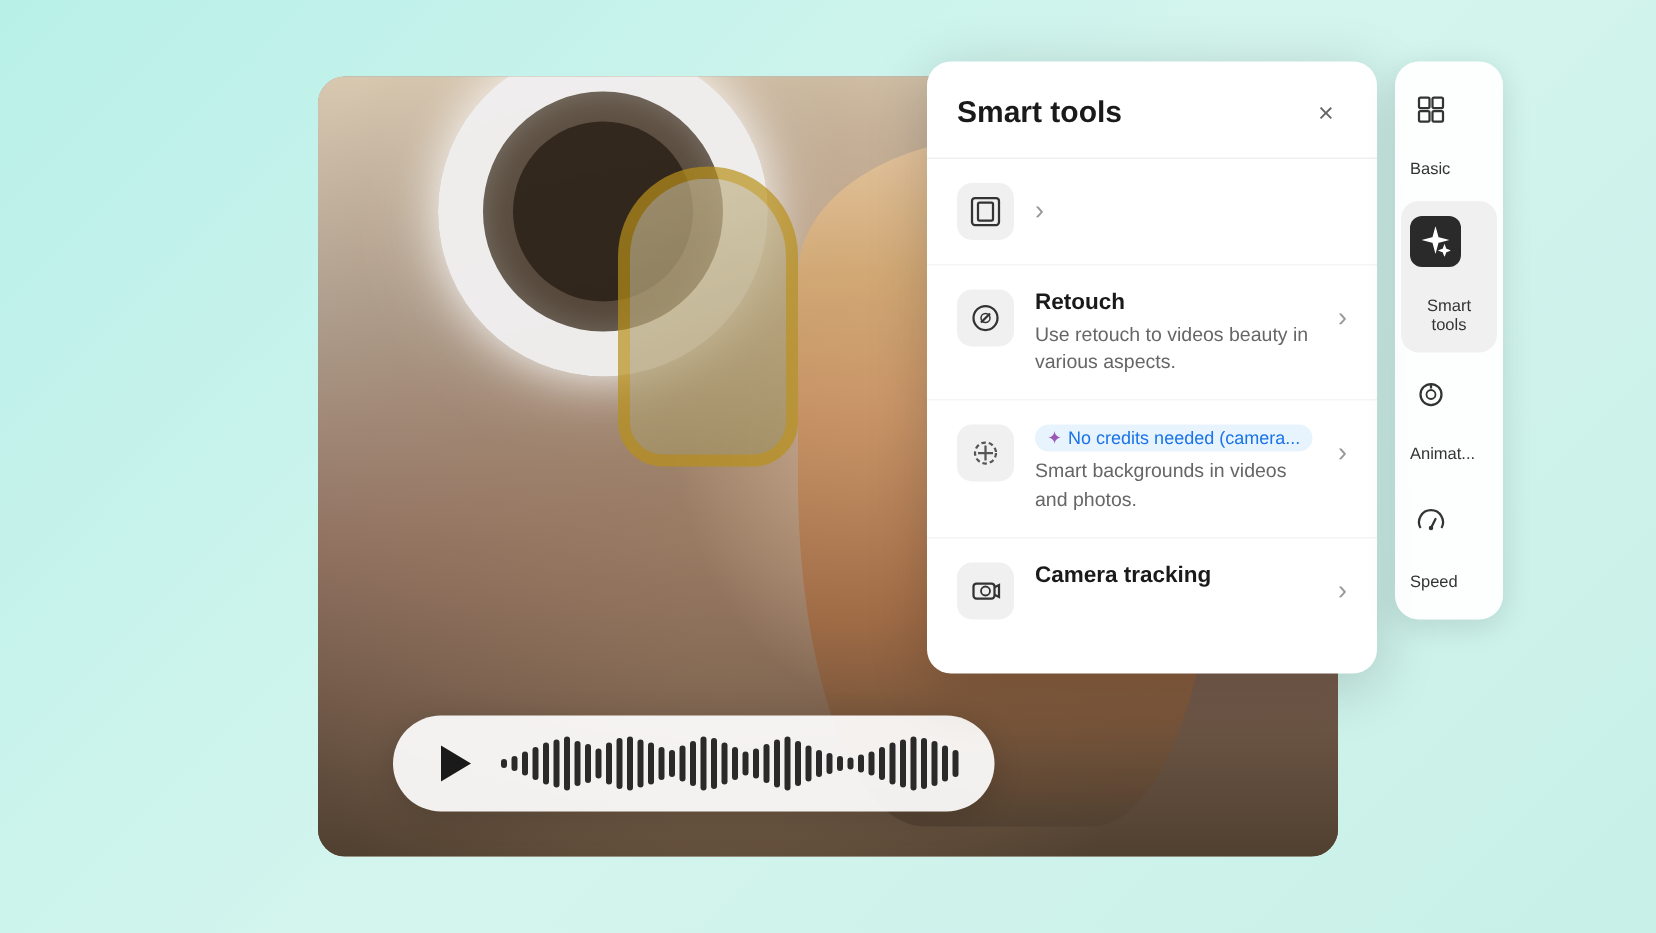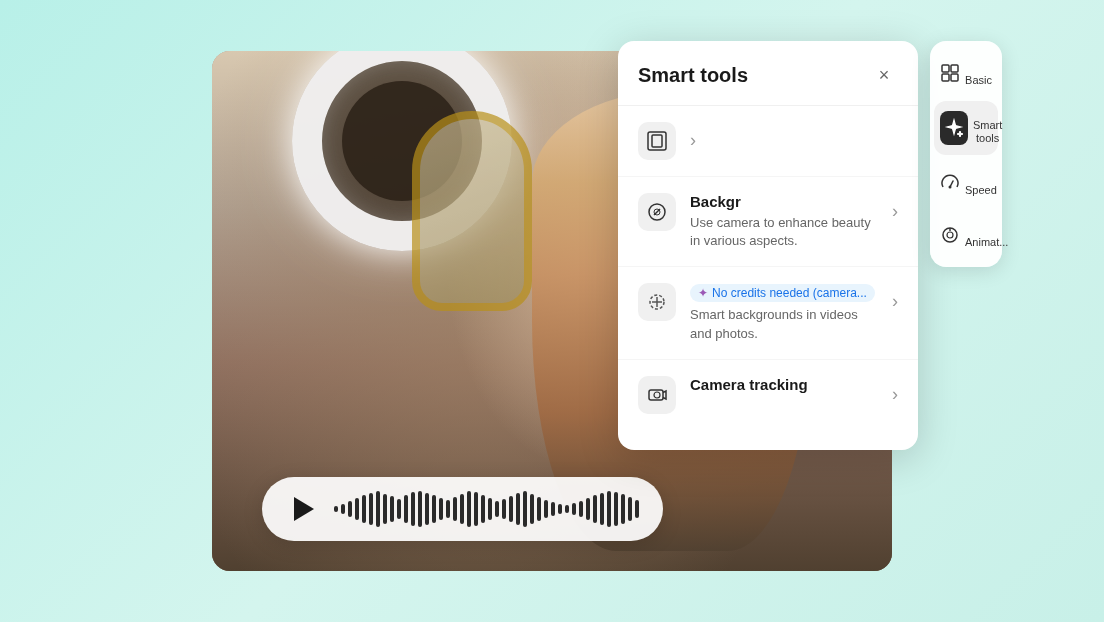"Basic" .sidebar-item { align-items: flex-end -> flex-start; flex-direction: row -> column; gap: 5px -> 20px }
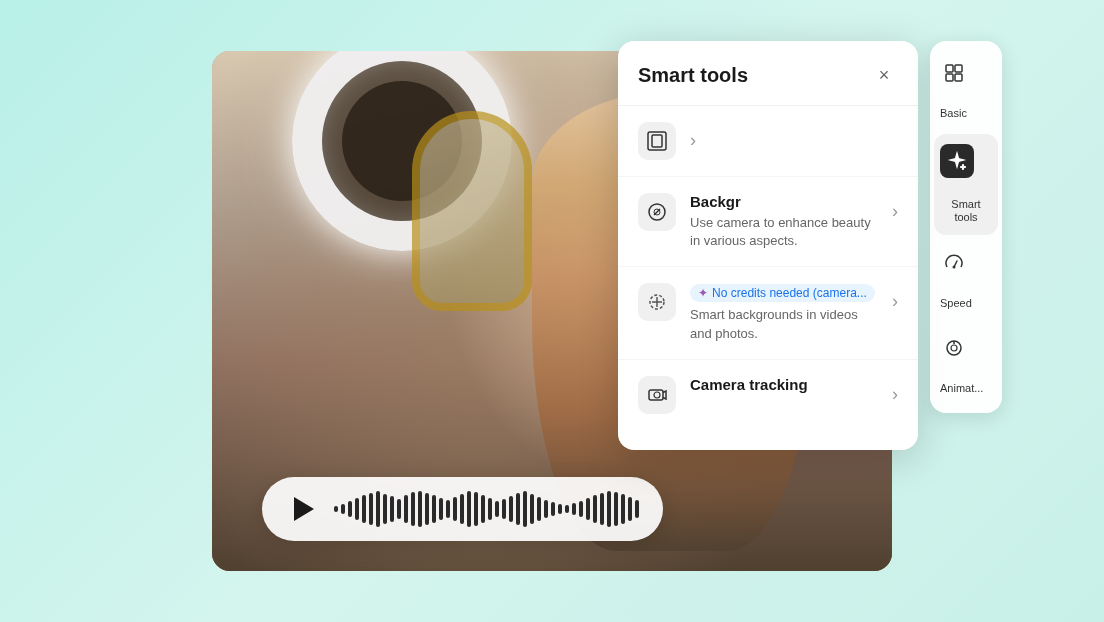"Backgr" div.tool-name { text: Backgr -> Retouch }
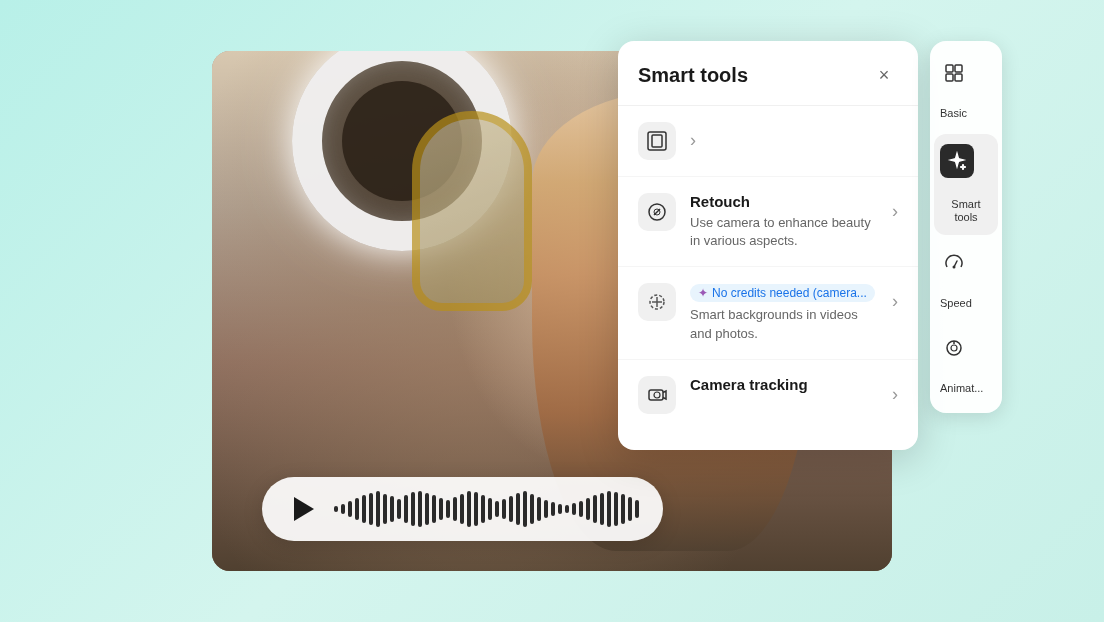"Use camera to enhance beauty" div.tool-desc { text: camera to enhance -> retouch to videos }
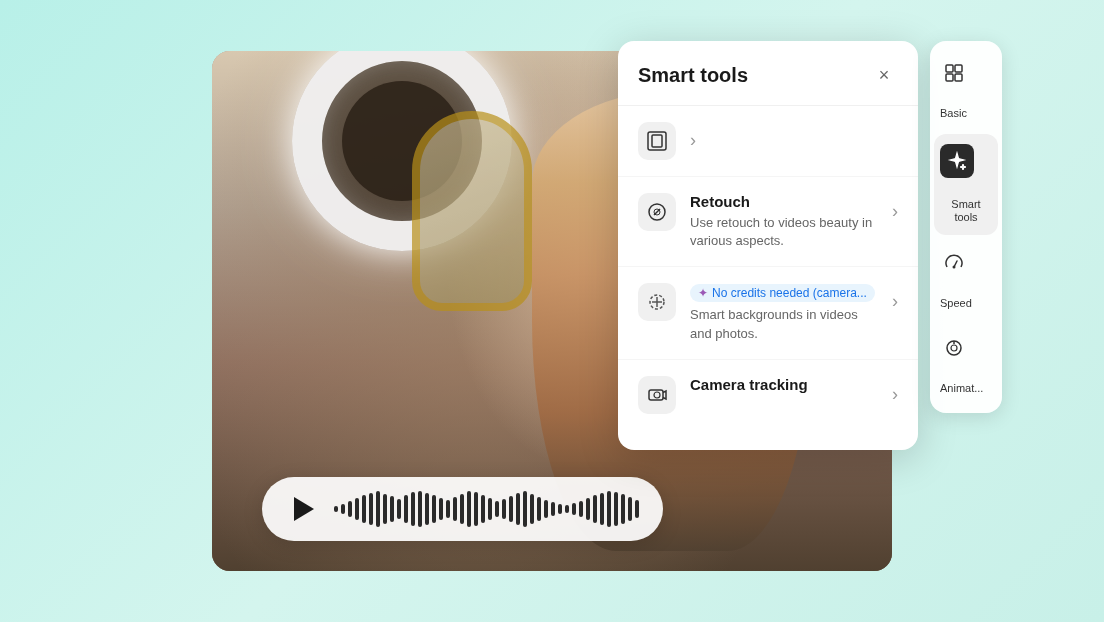"Speed" div.sidebar-item { order: before "Animat..." -> after "Animat..." }
